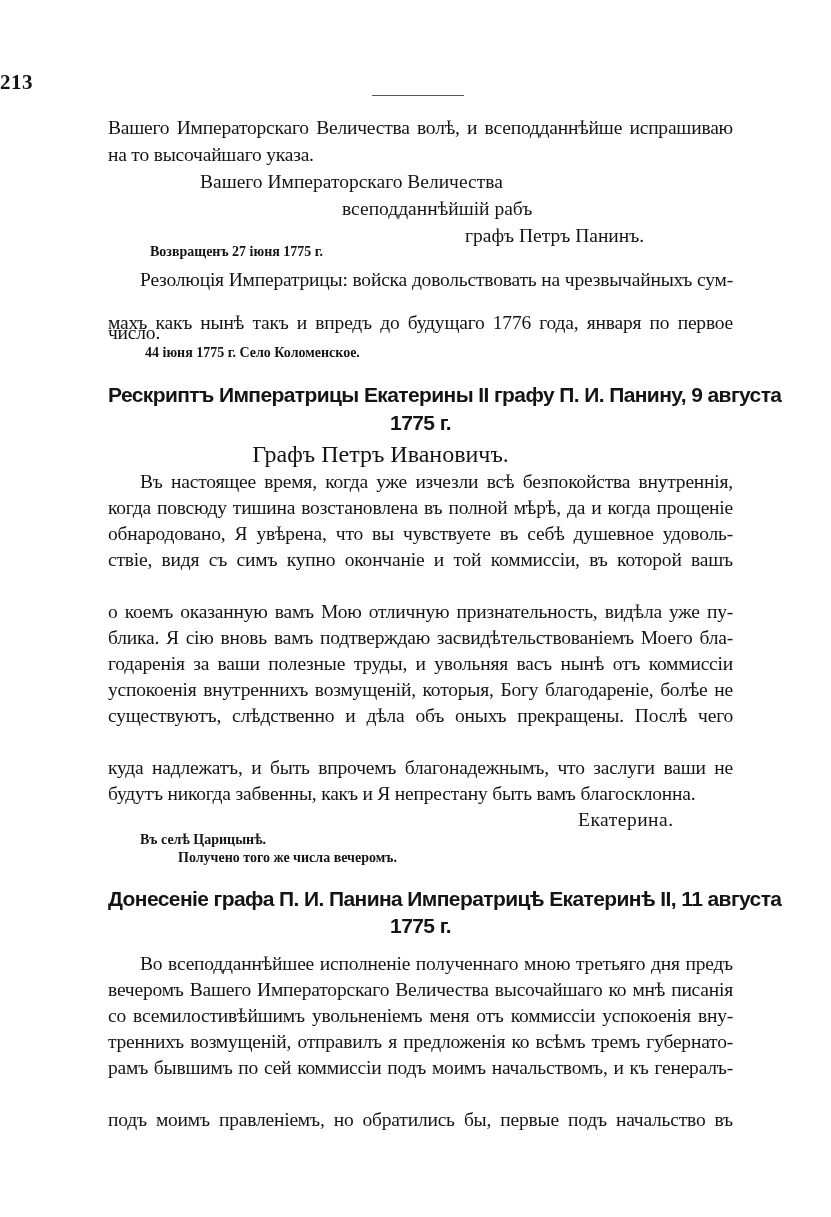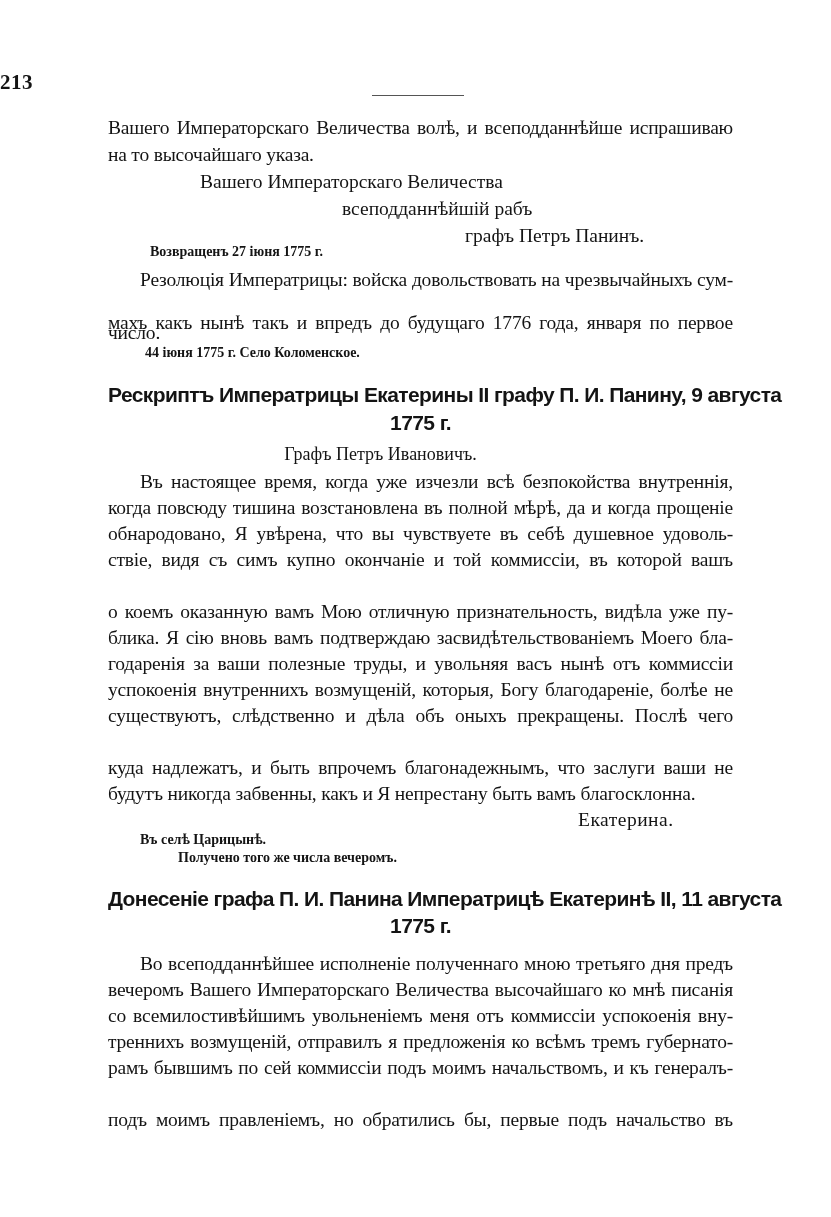"Графъ Петръ Ивановичъ." .salut { font-size: 18px -> 24px }
